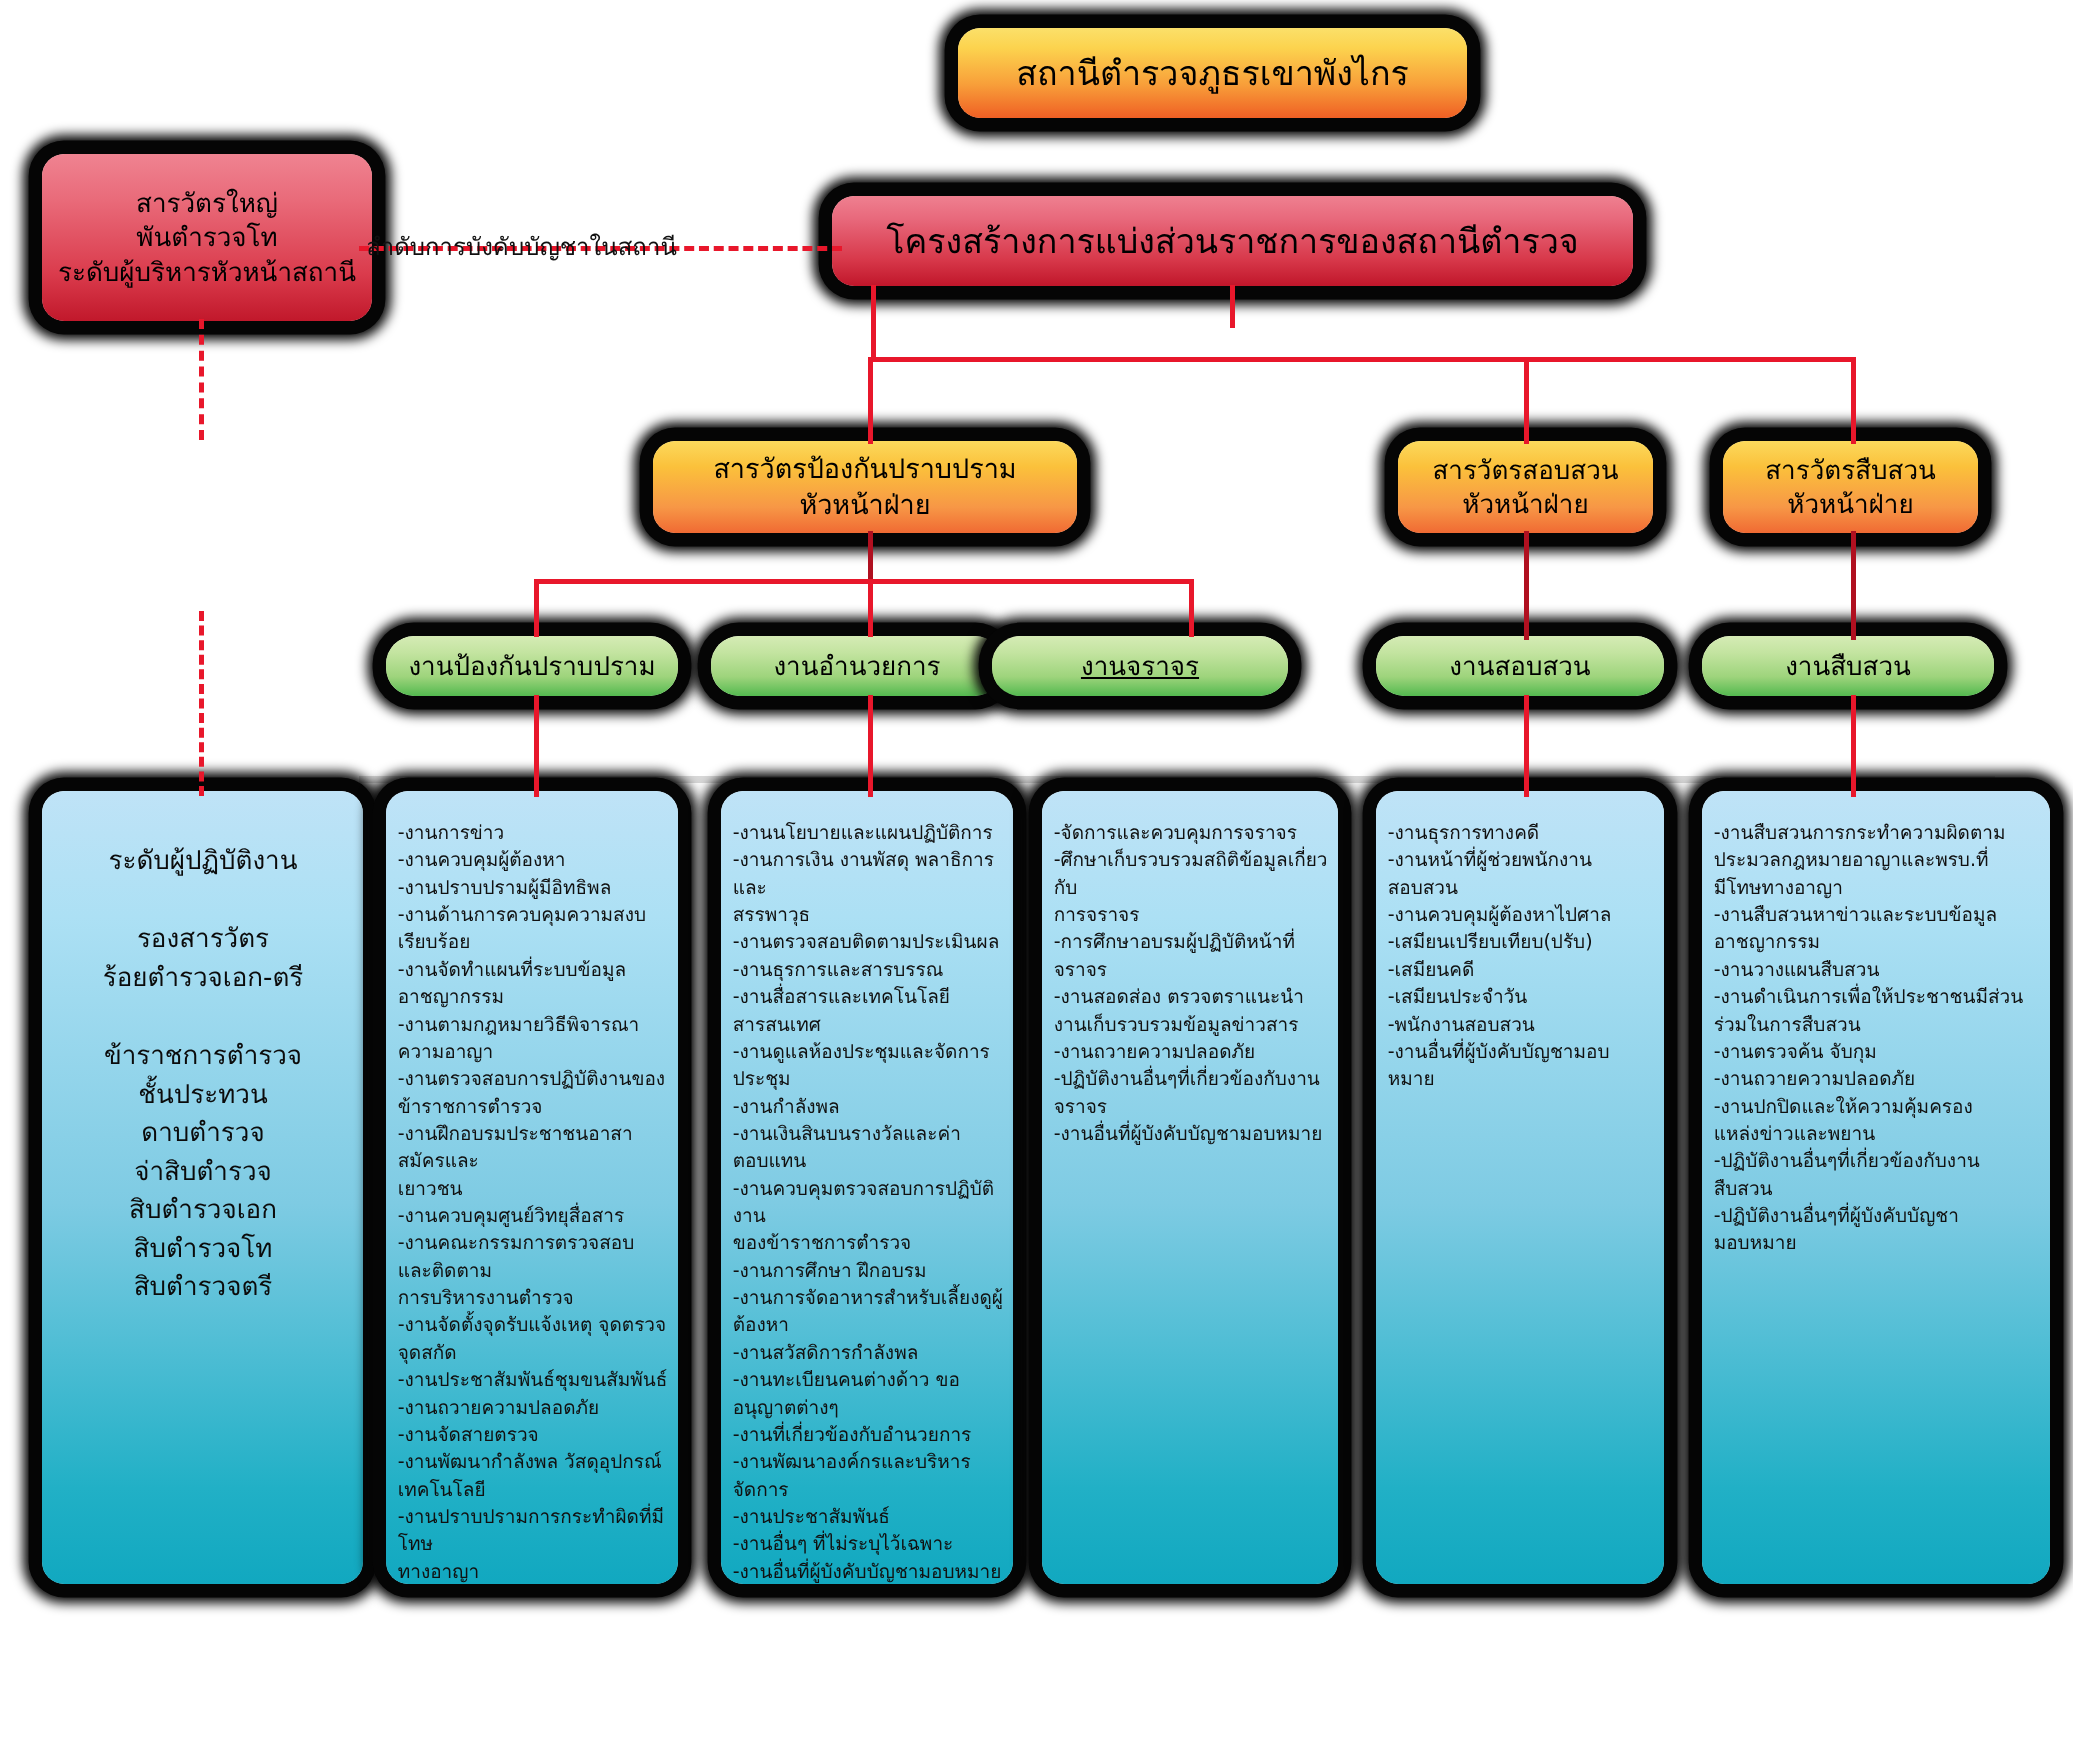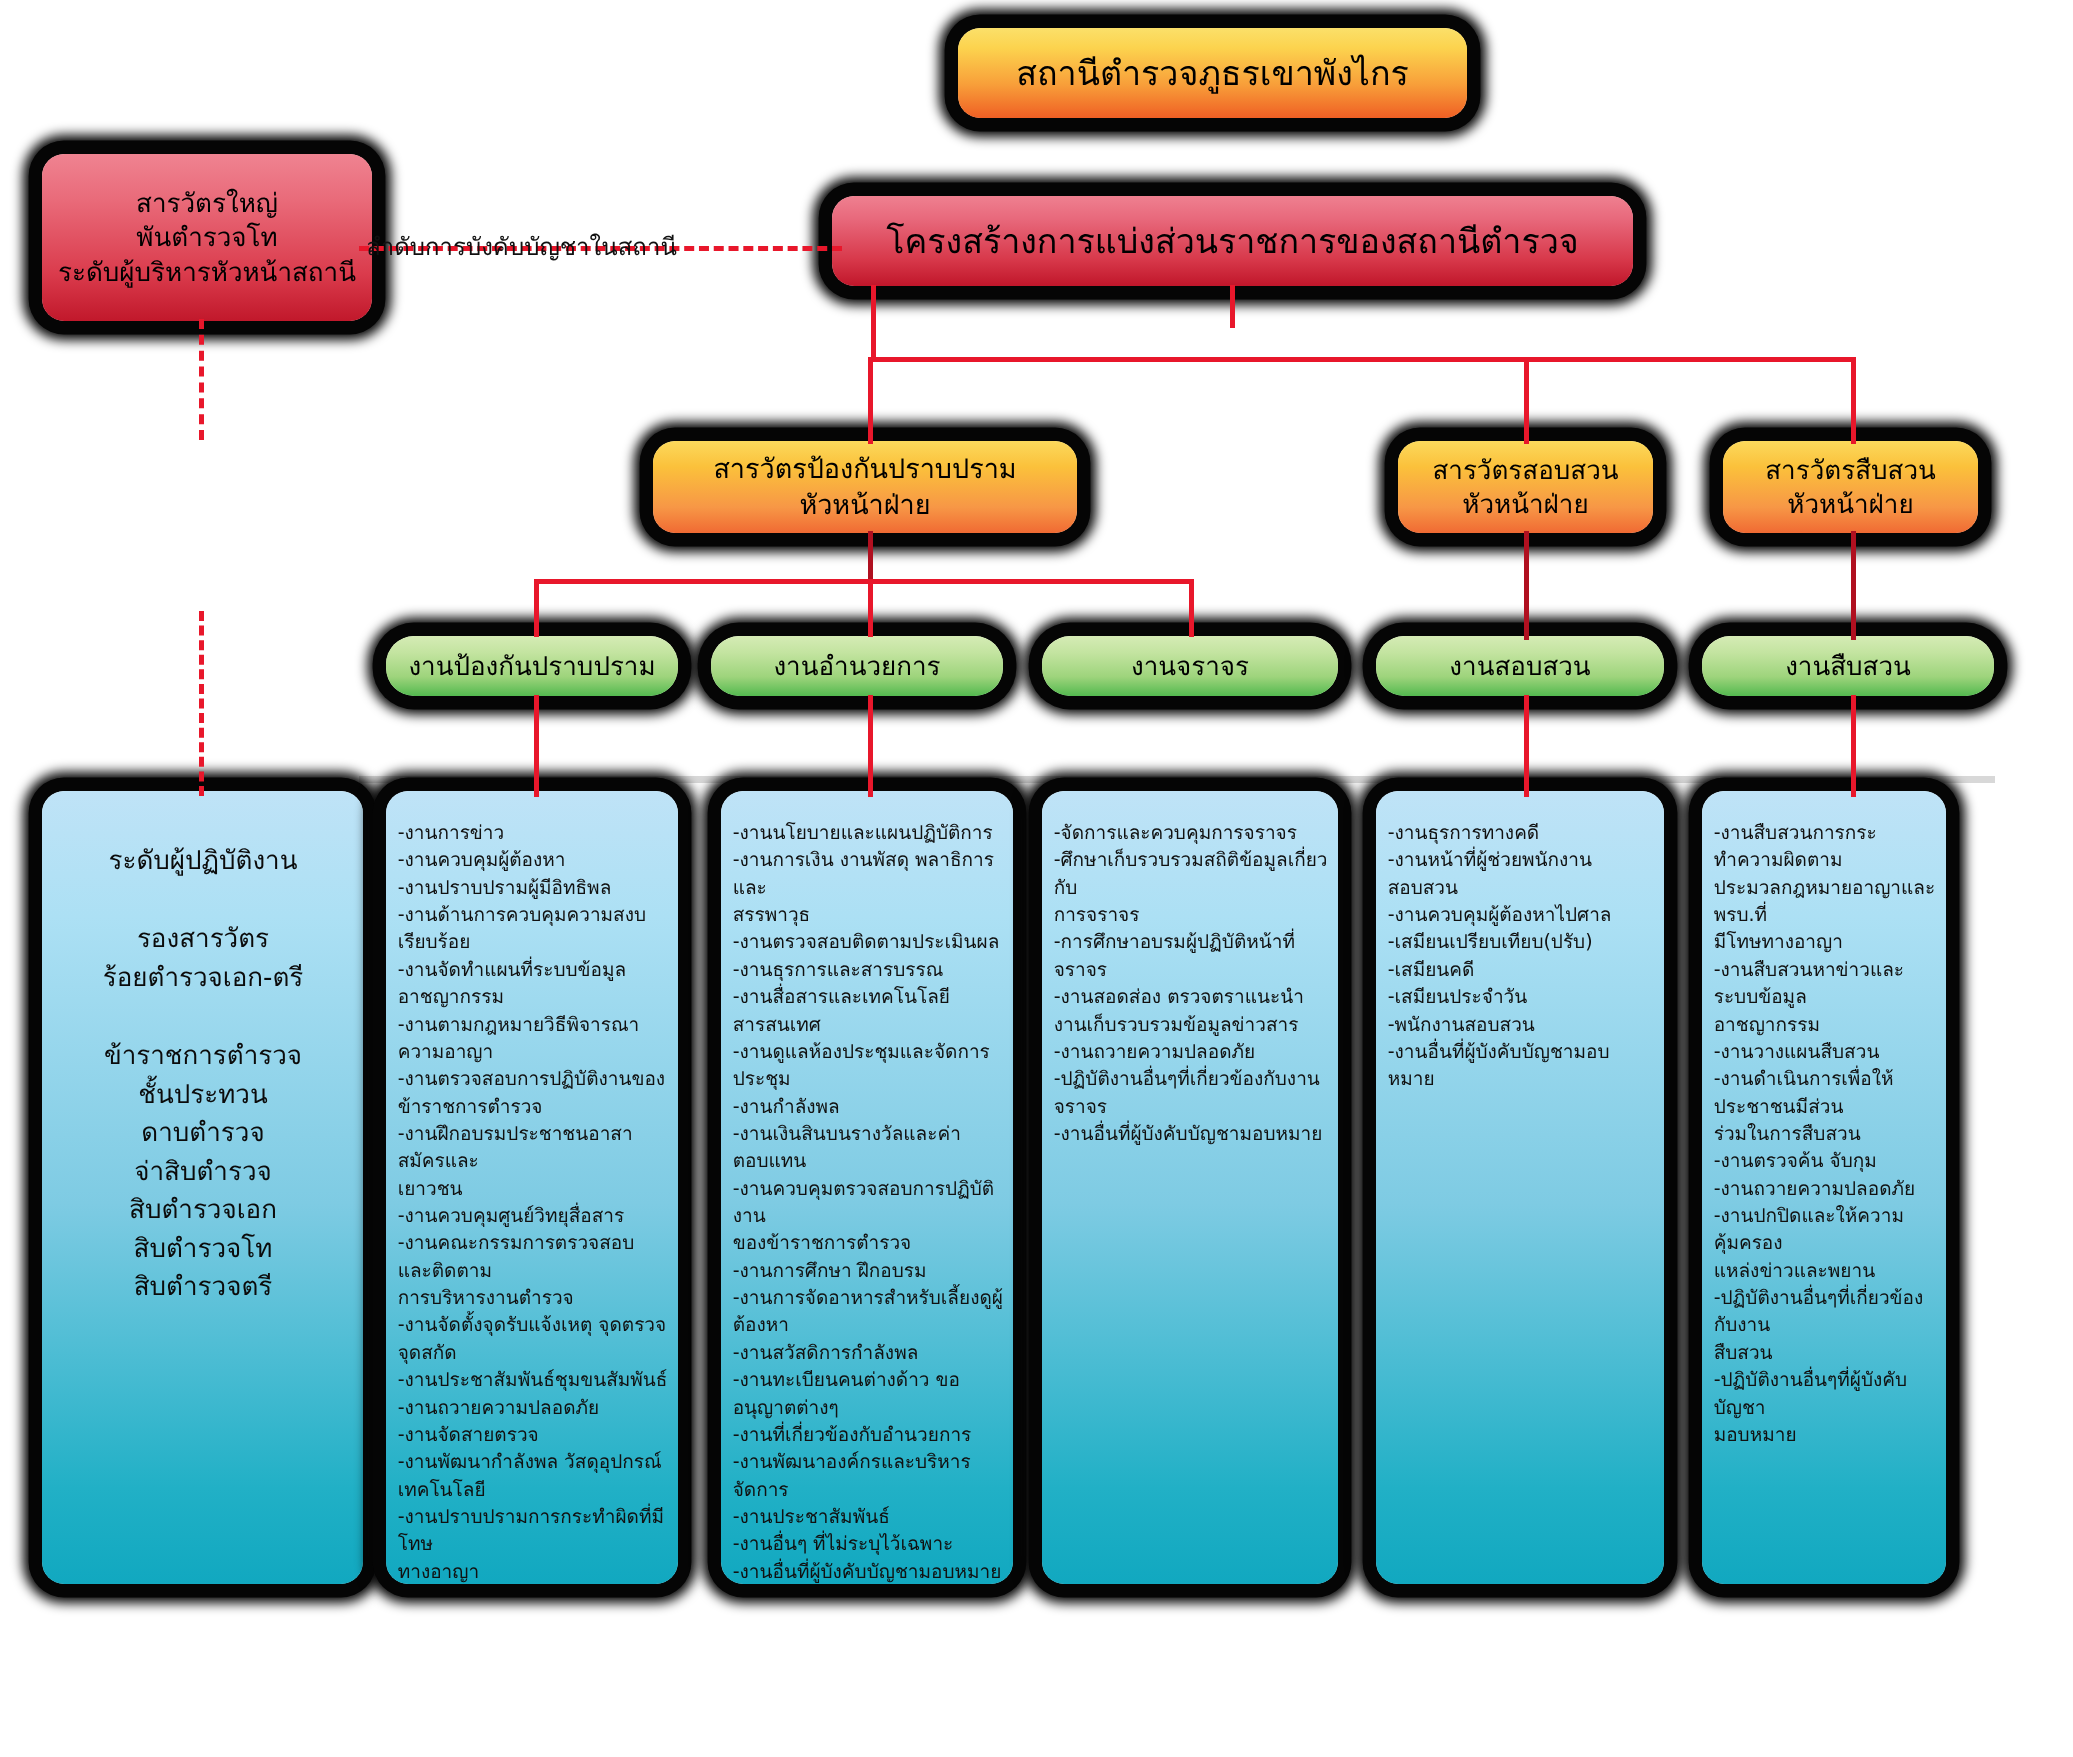"งานจราจร" #sec-traffic { left: 1042px -> 992px; text-decoration: none -> underline }
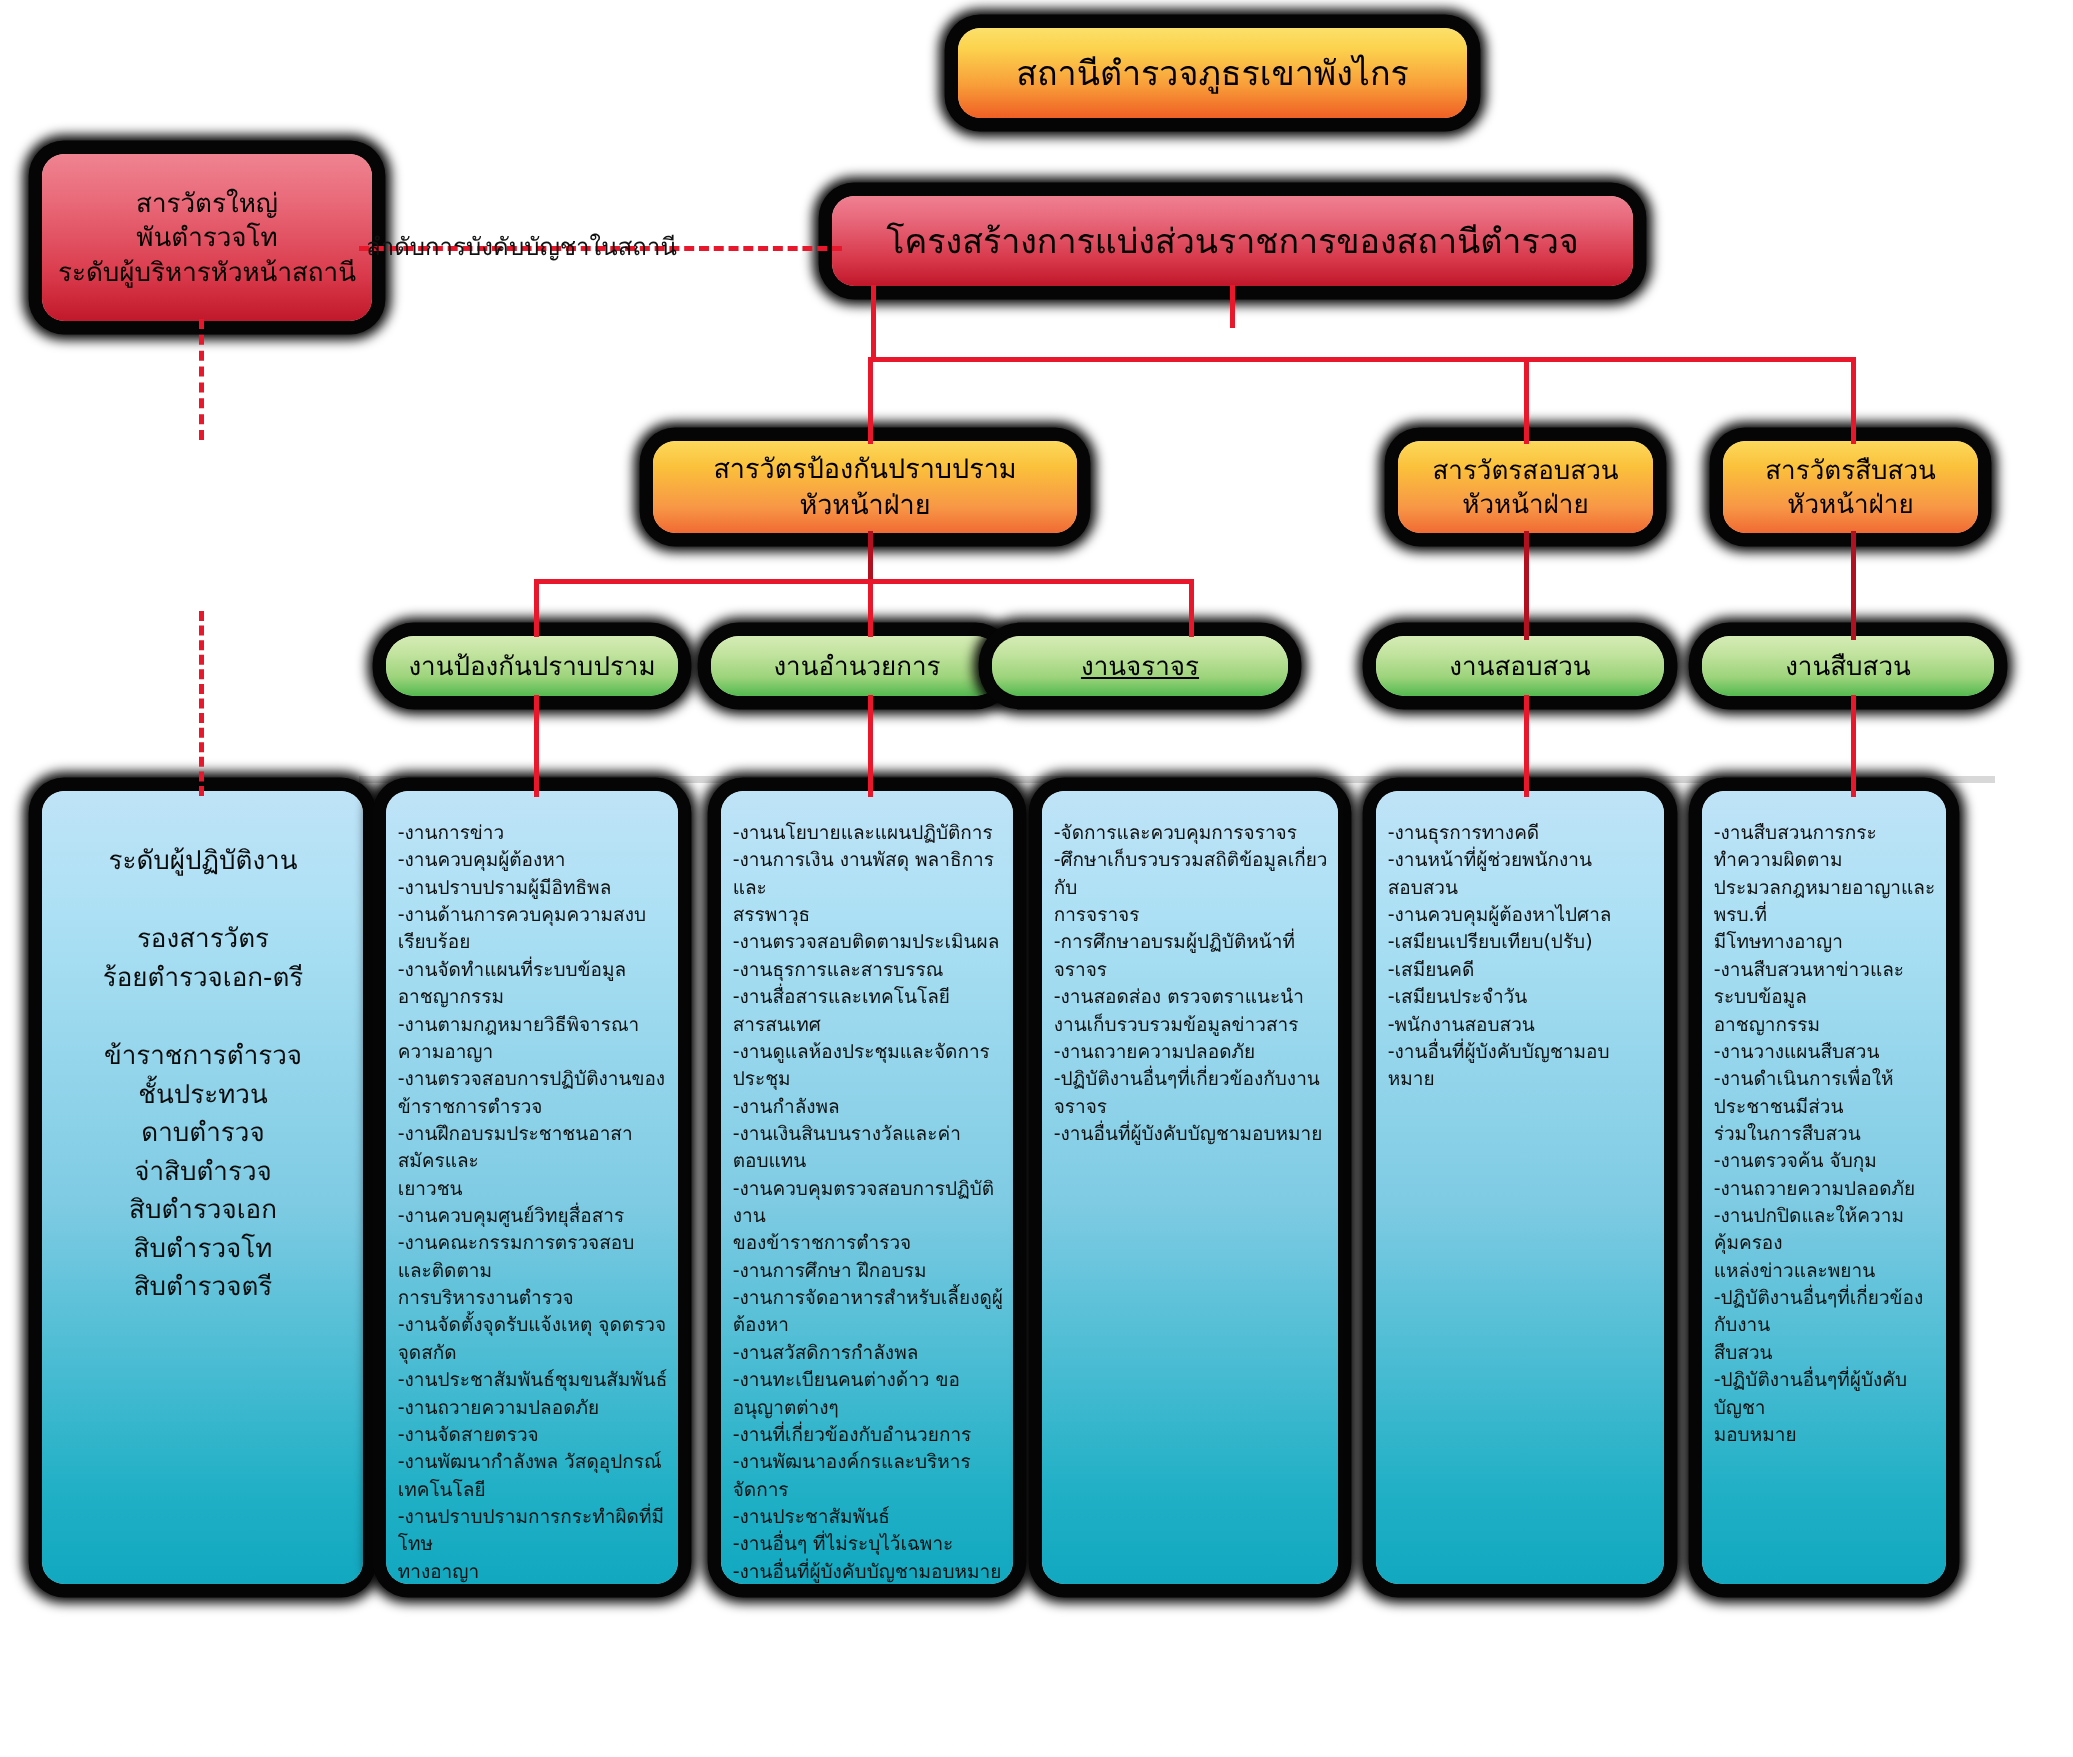"-งานสืบสวนการกระทำความผิดตาม" #panel-invest { width: 244px -> 348px }
